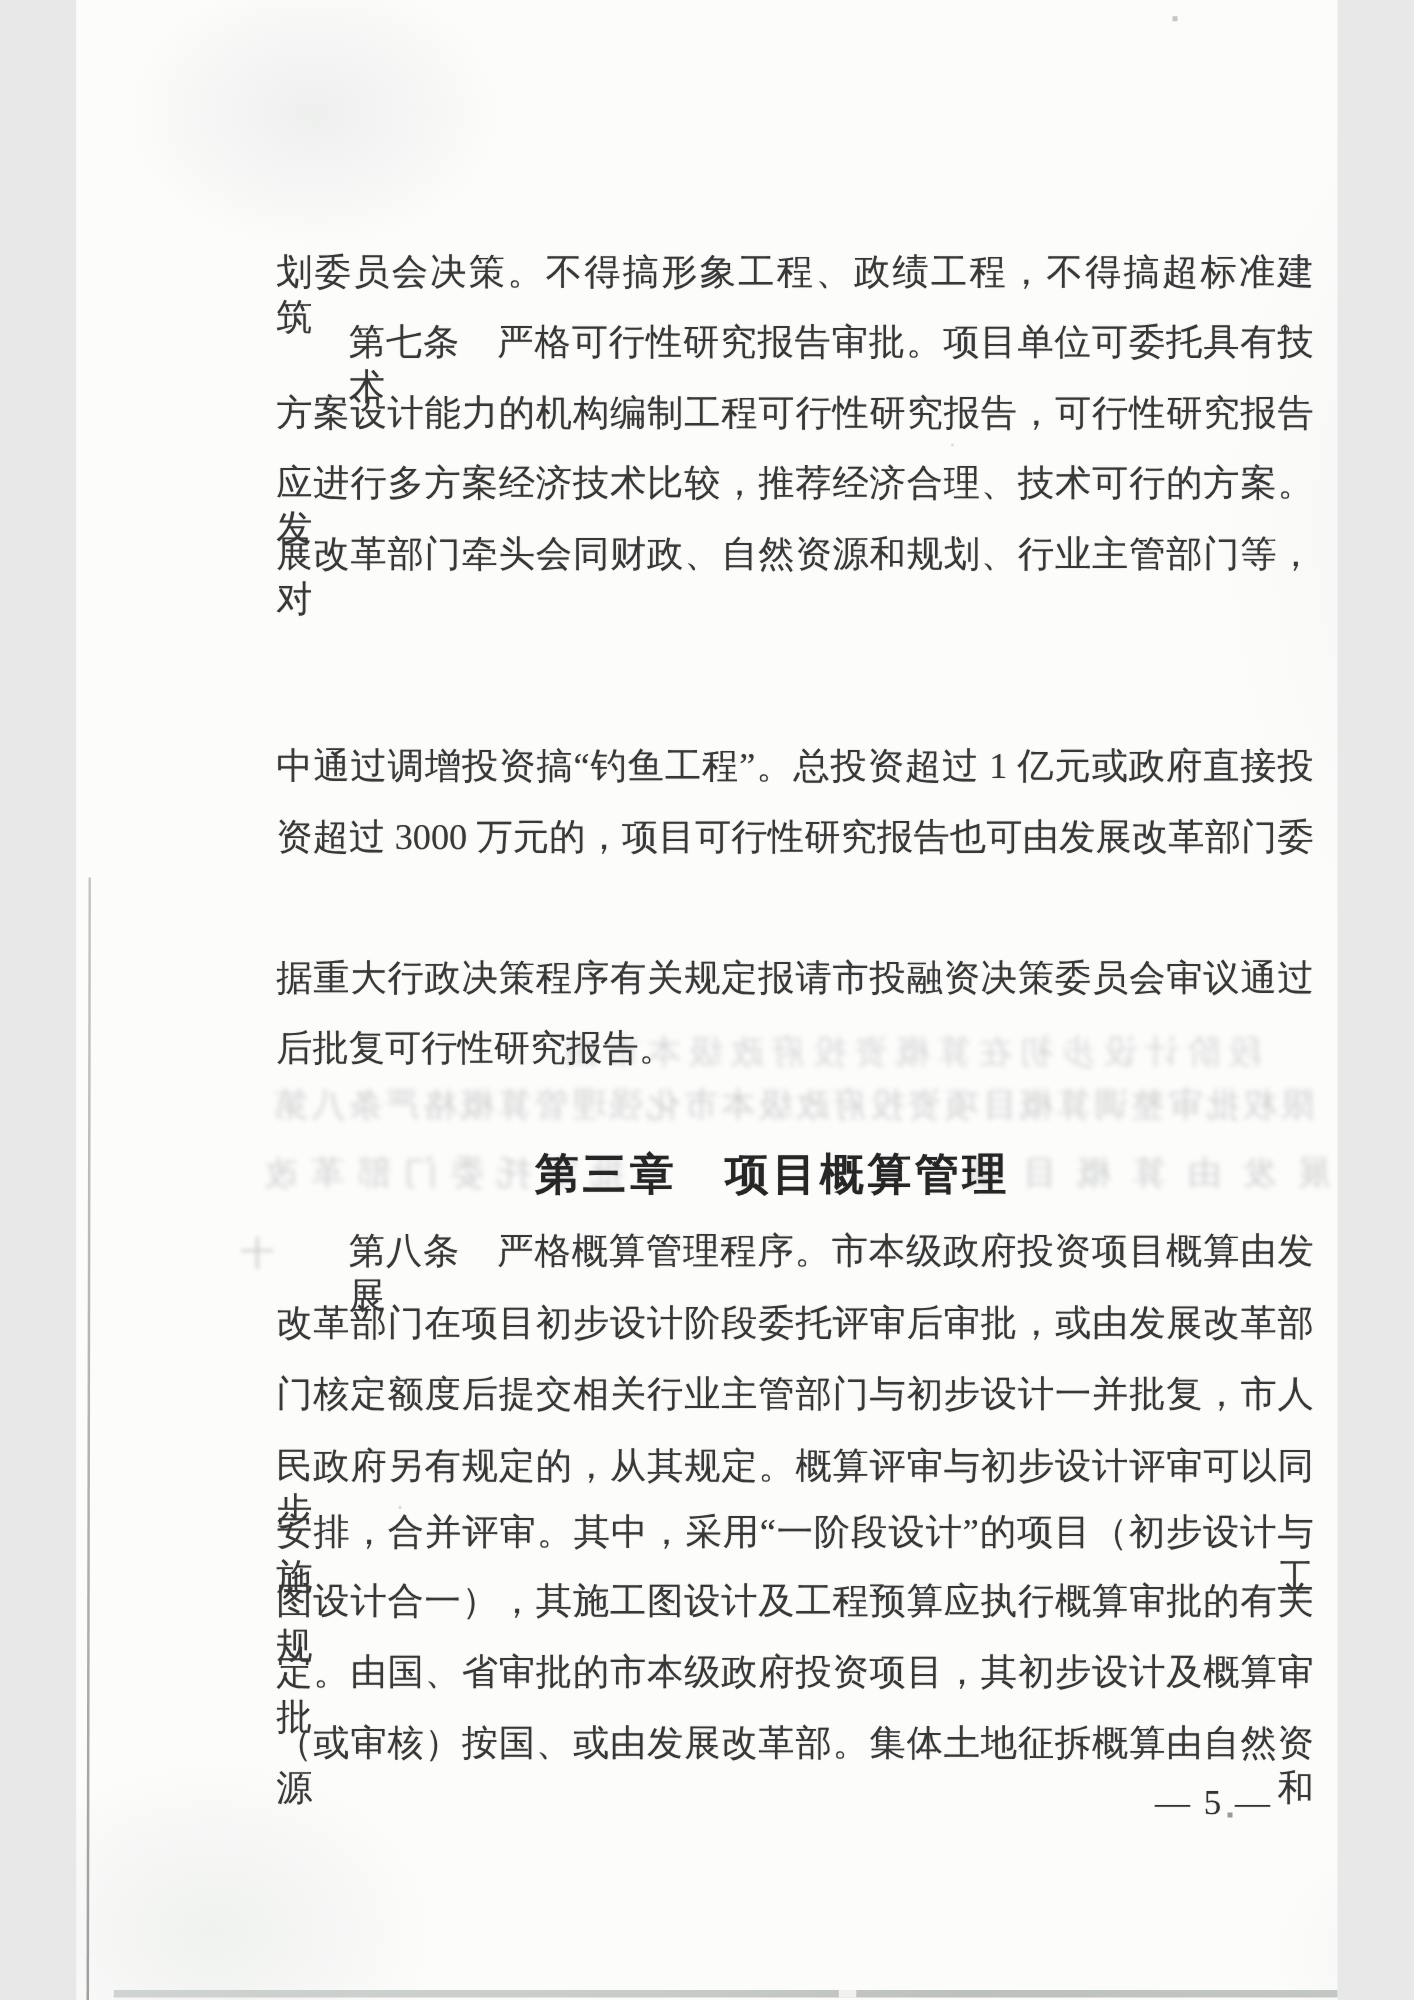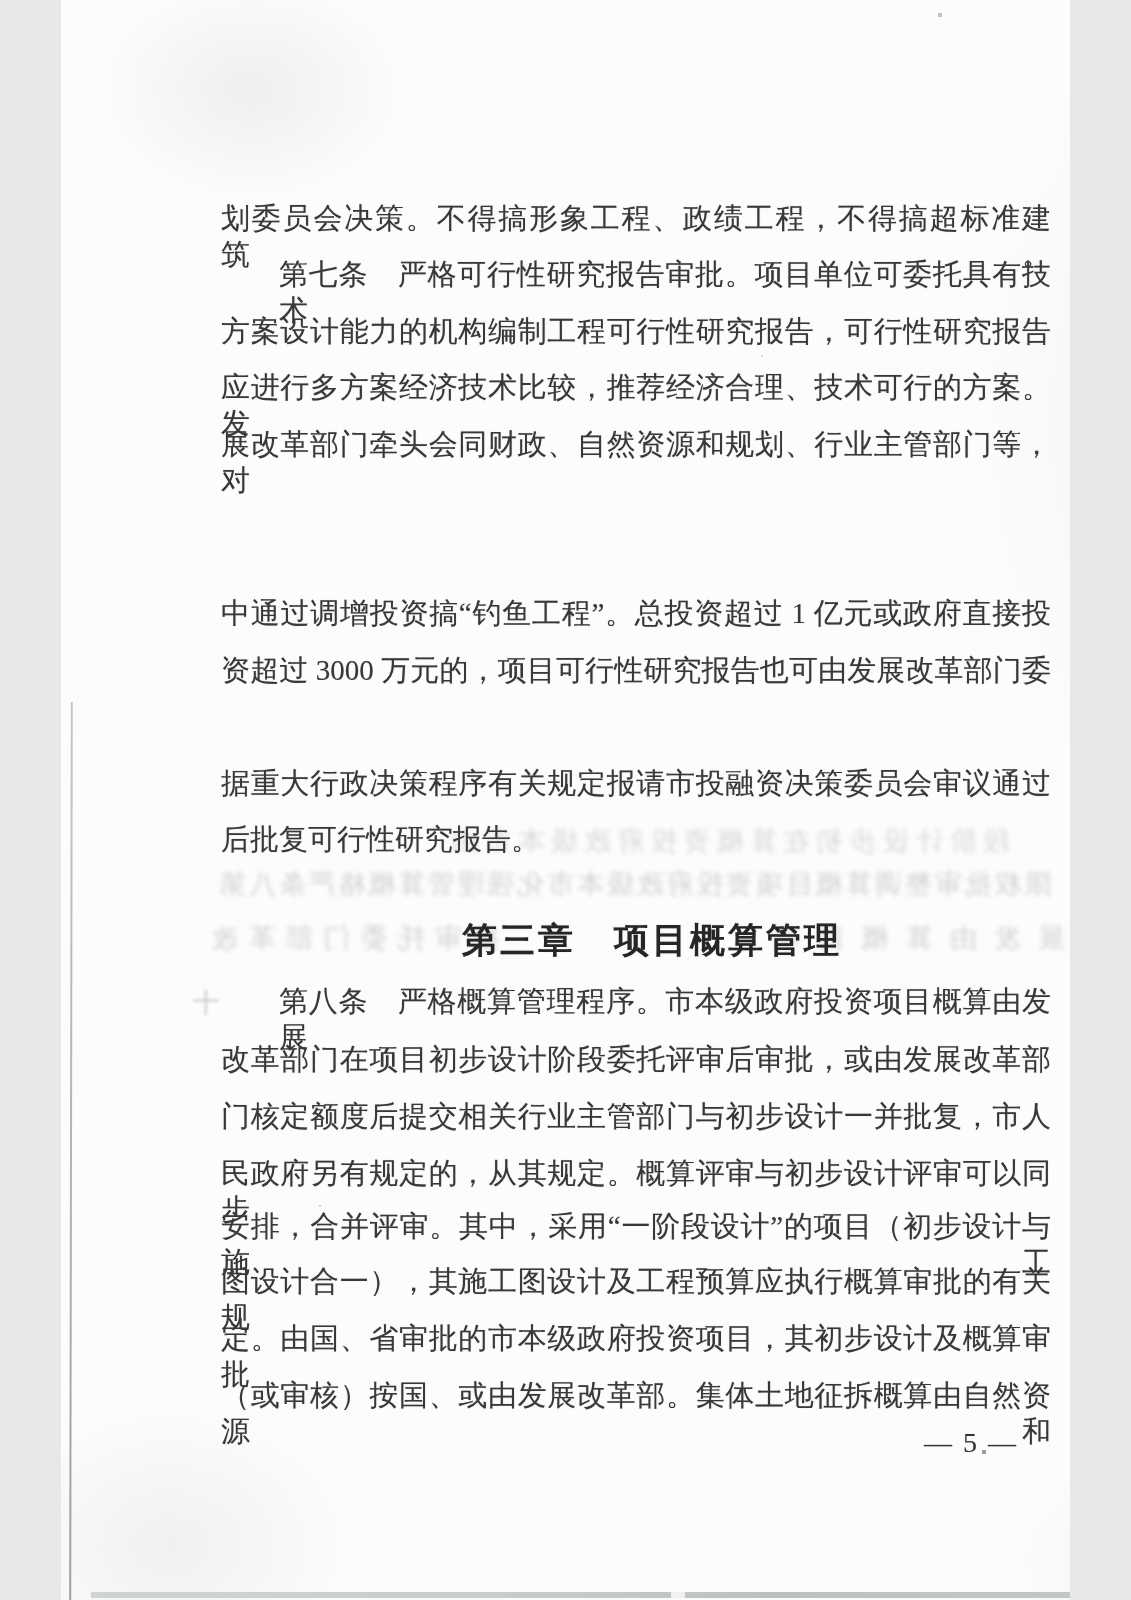"第三章 项目概算管理" .chapter { left: 176px -> 142px }
